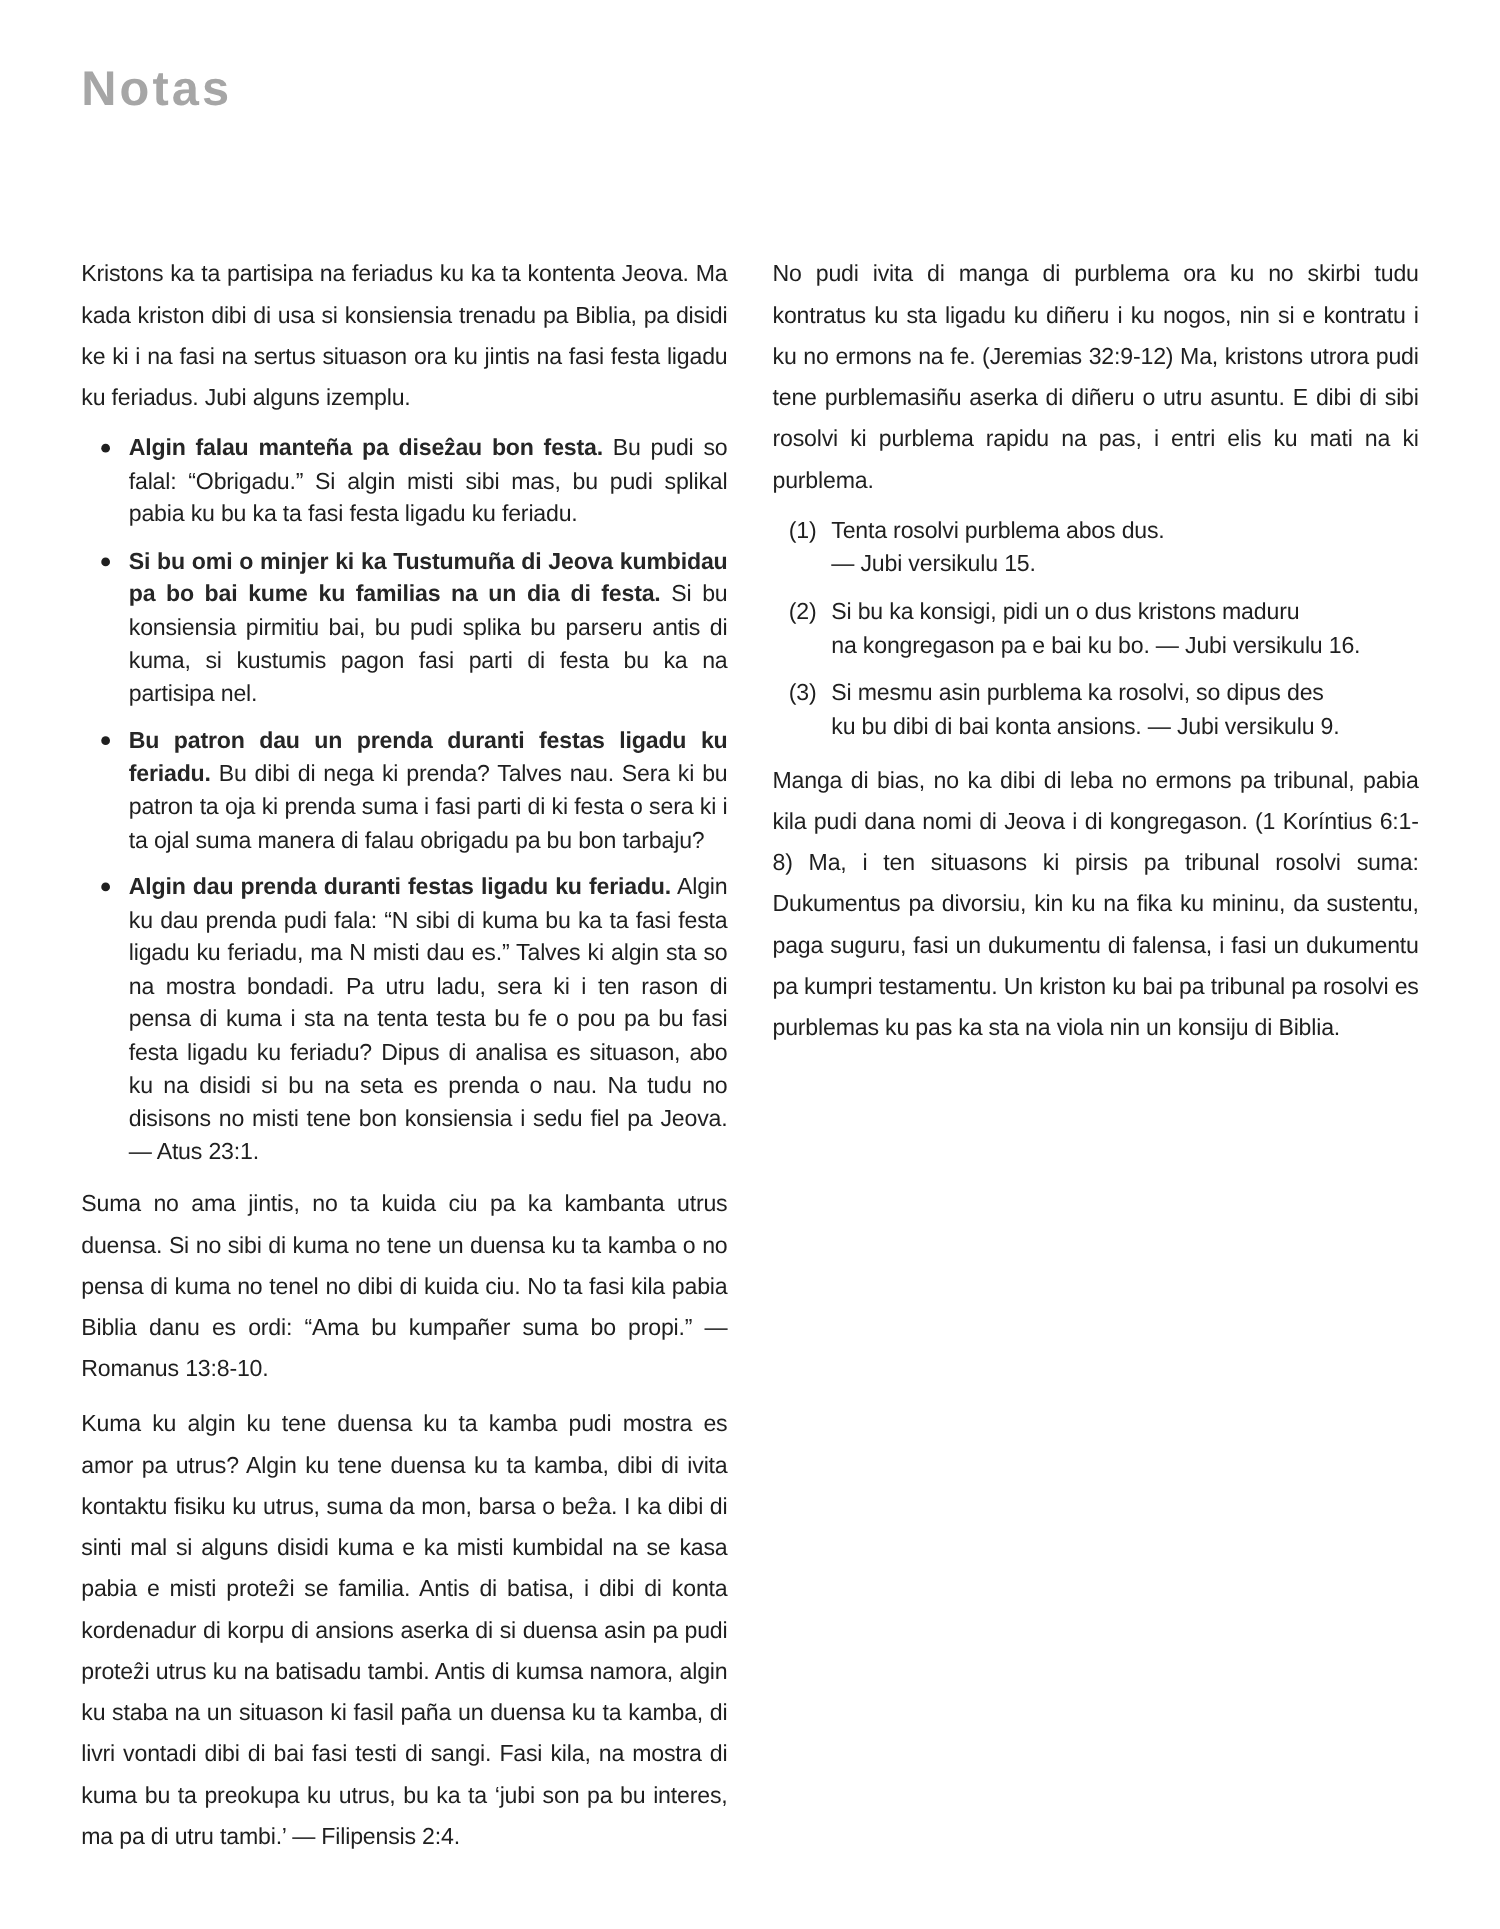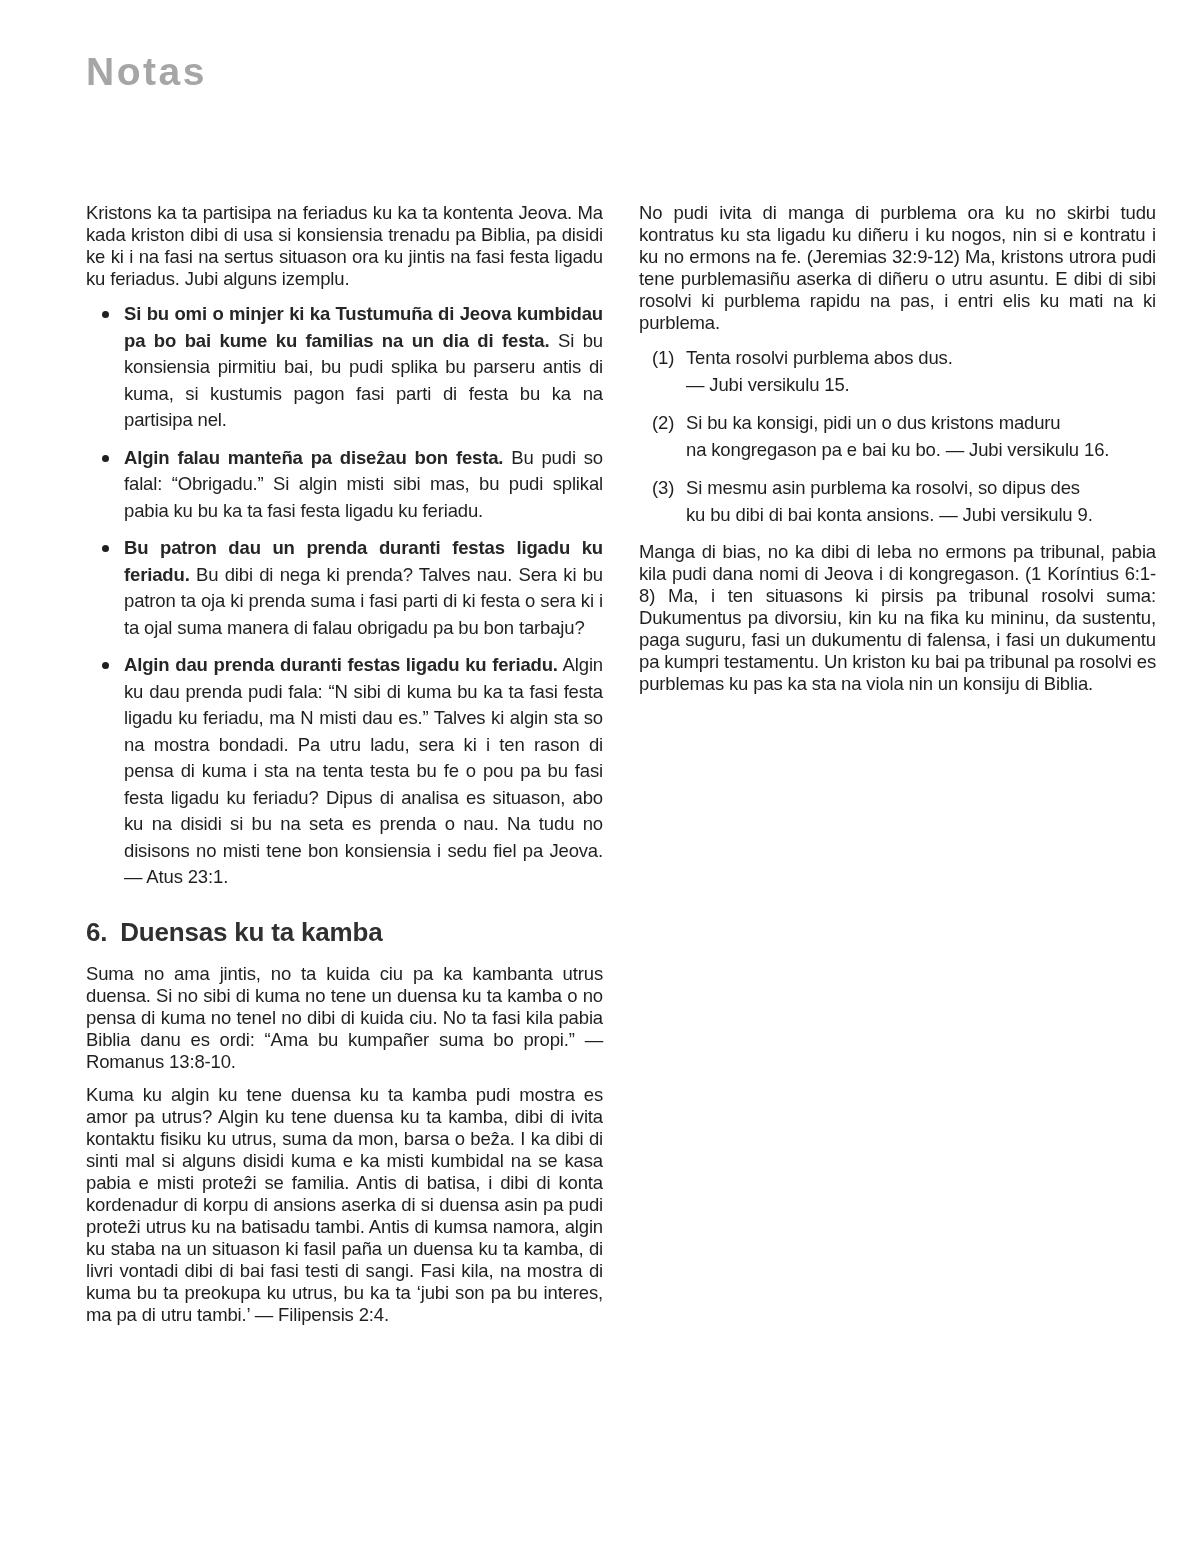"Notas" .page { padding: 50px 65px 0 86px -> 50px 65px 0 65px }
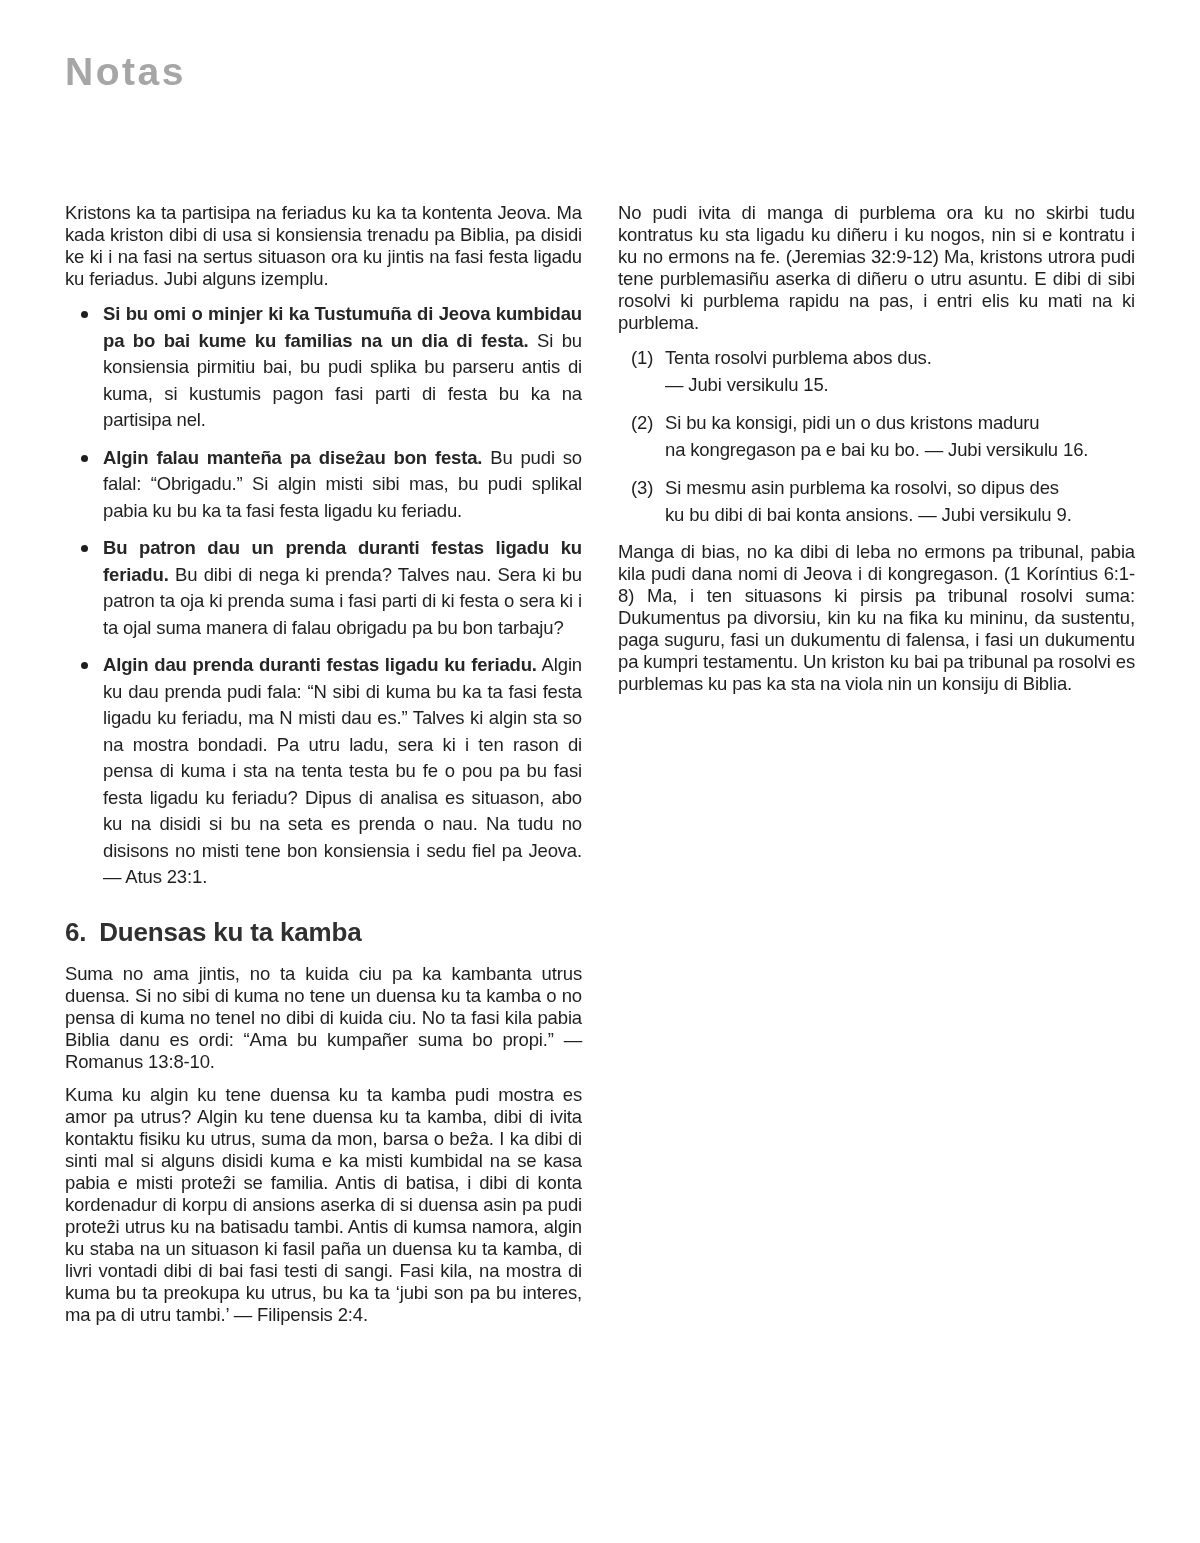"Kristons ka ta partisipa na" p.body { line-height: 22px -> 33px }
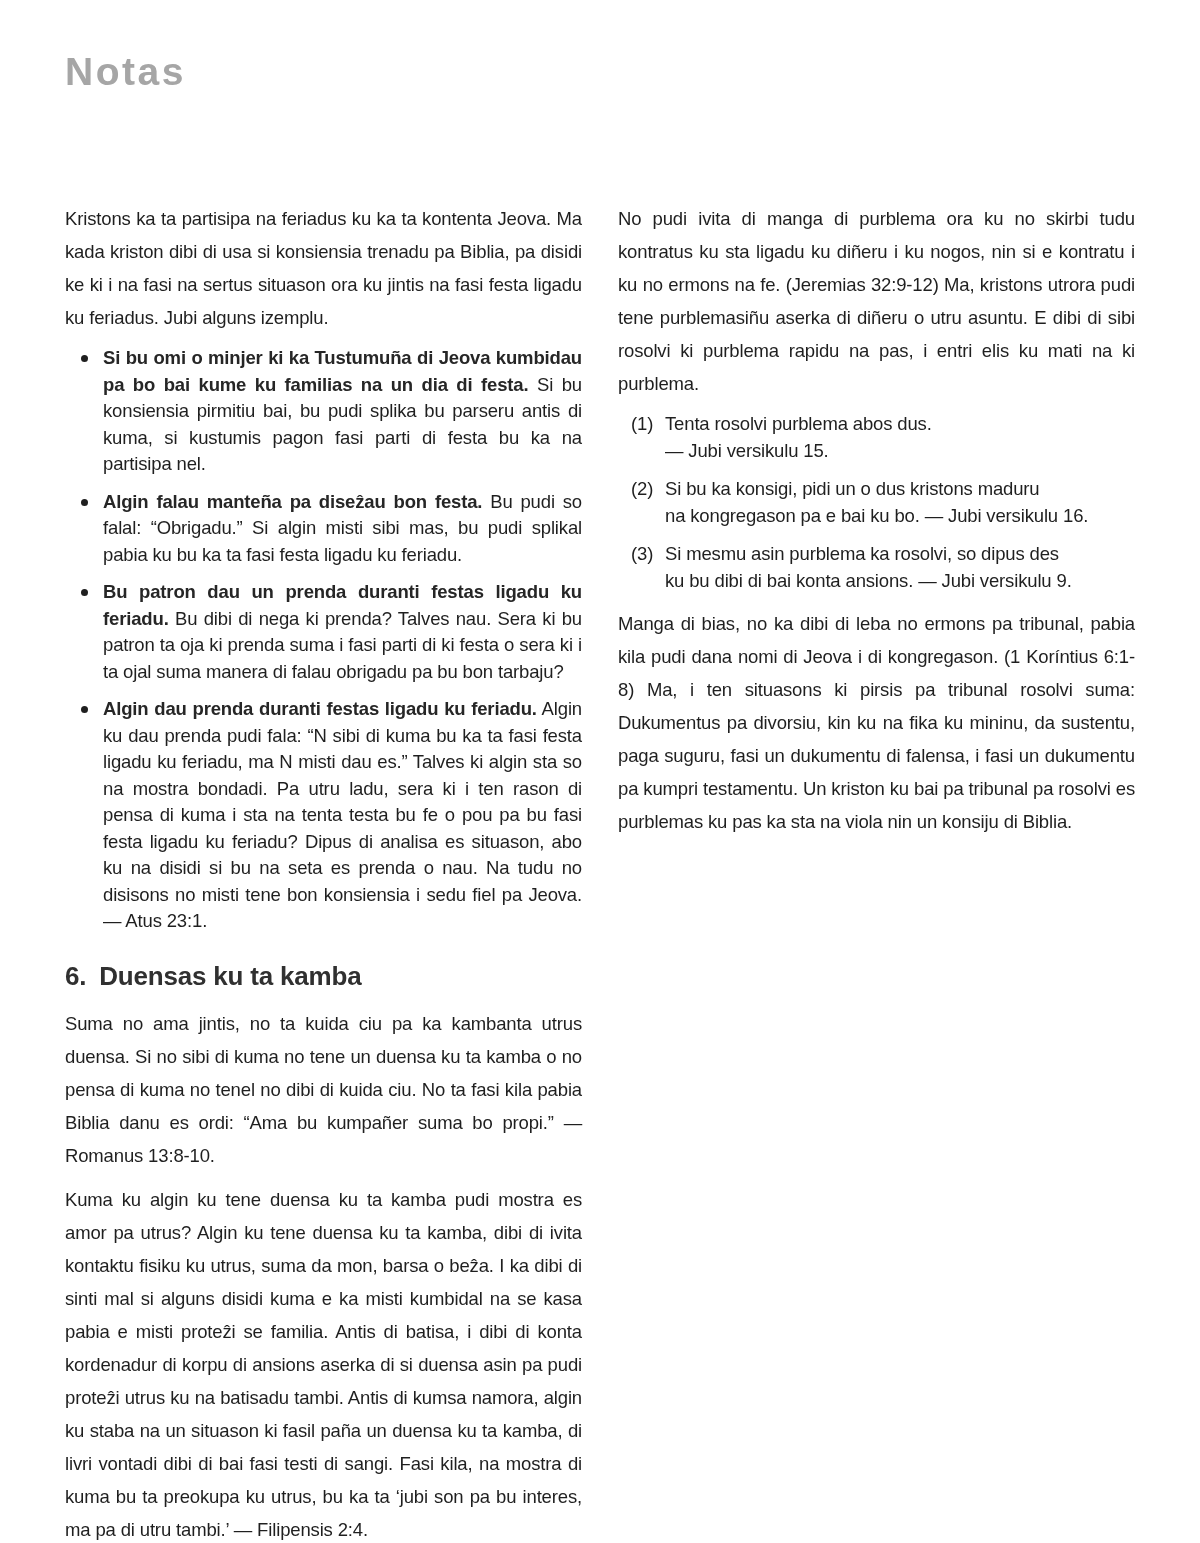"Si bu omi o minjer" li { order: before "Algin falau manteña pa diseẑau" -> after "Algin falau manteña pa diseẑau" }
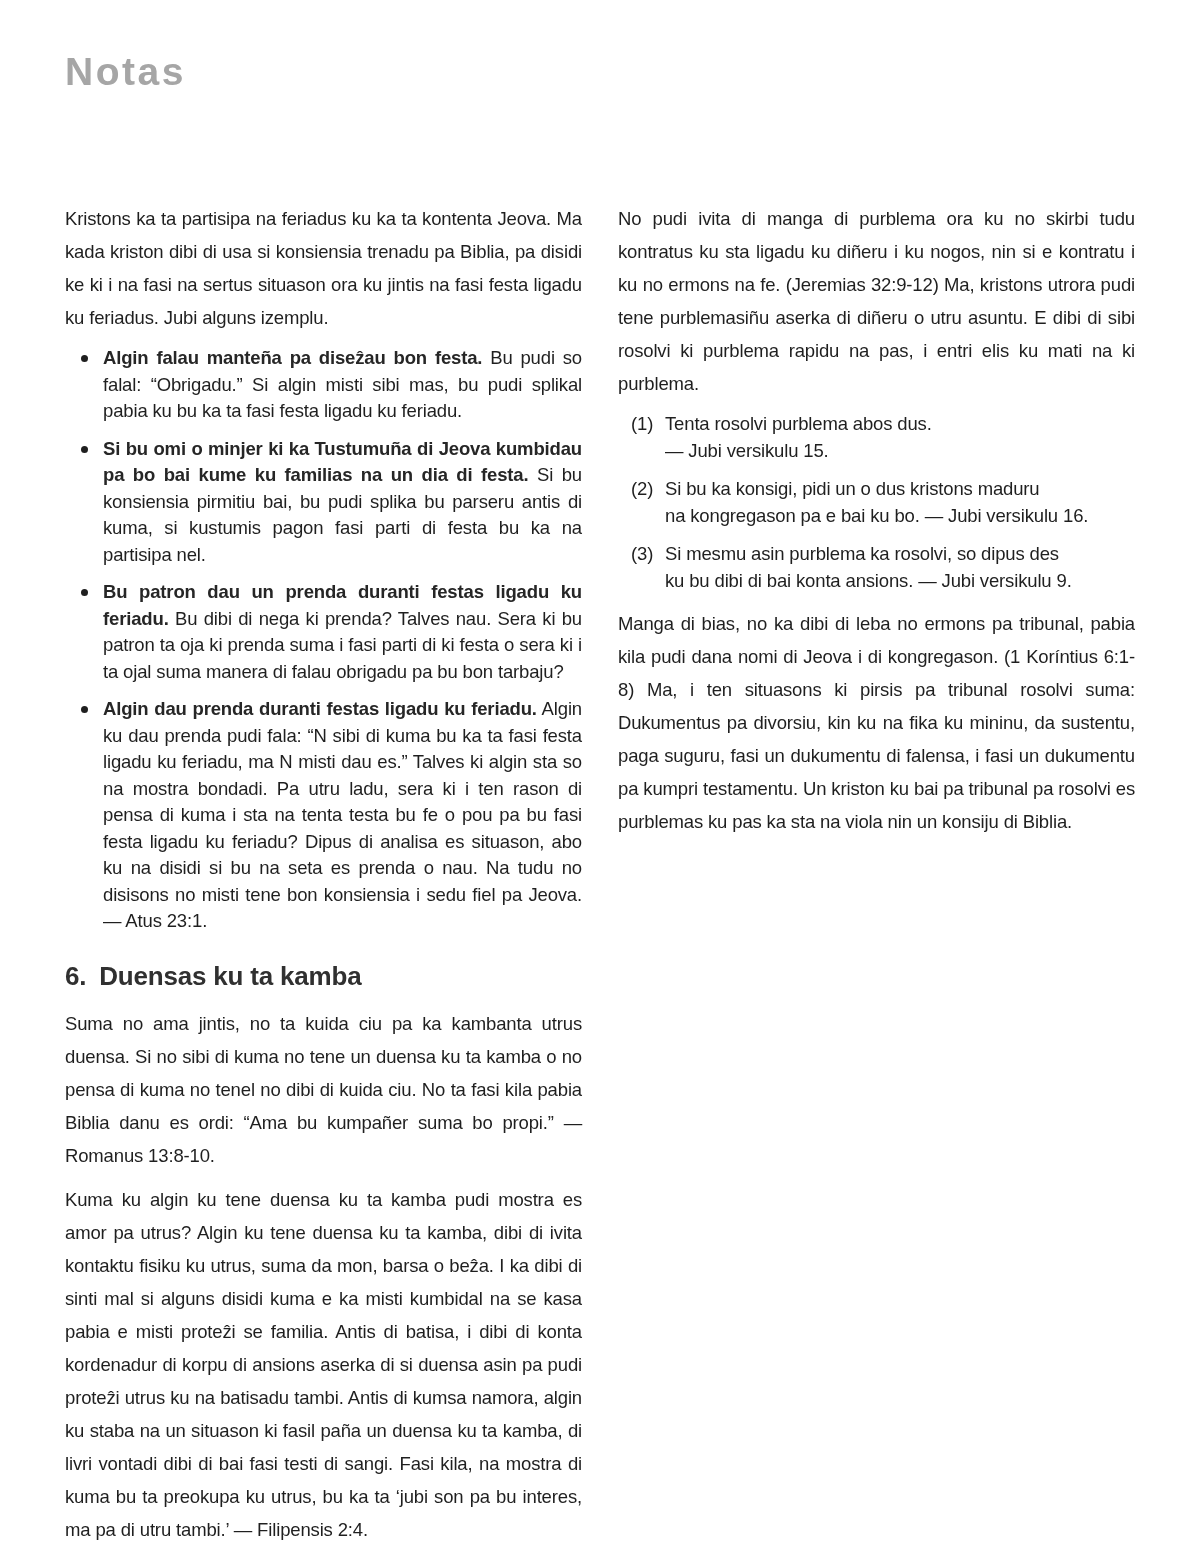"6. Duensas ku ta kamba" h2.sec-heading { html: <h2><span>6.</span><span>Duensas ku ta kamba</span></h2> -> none }
